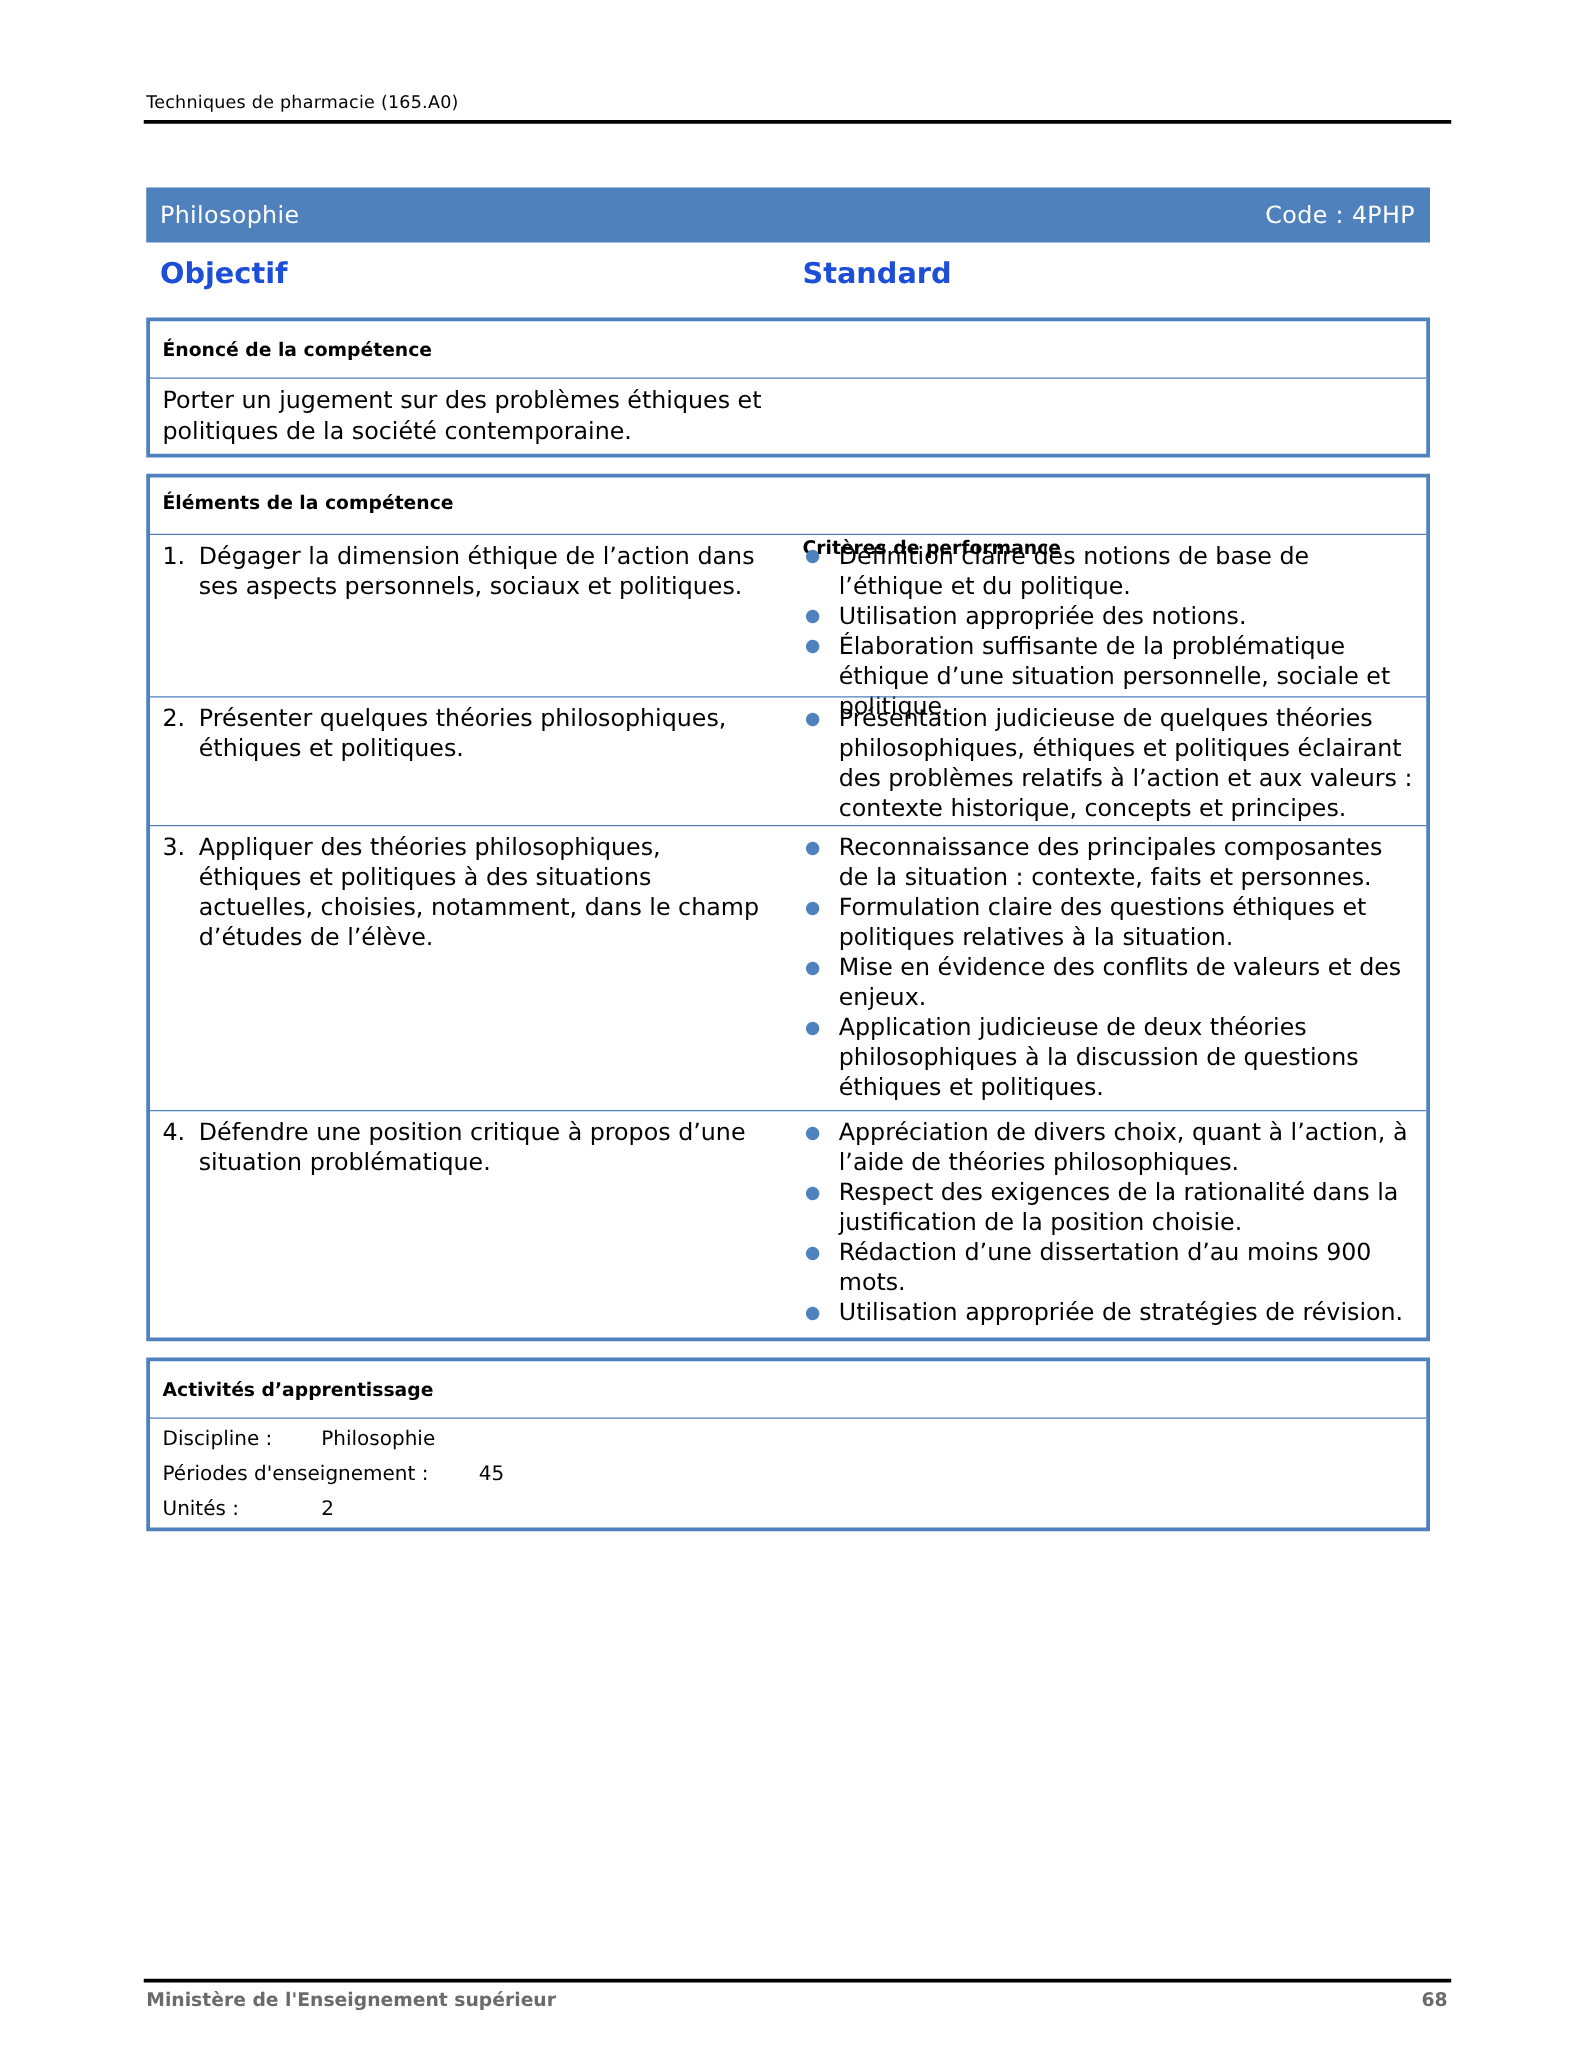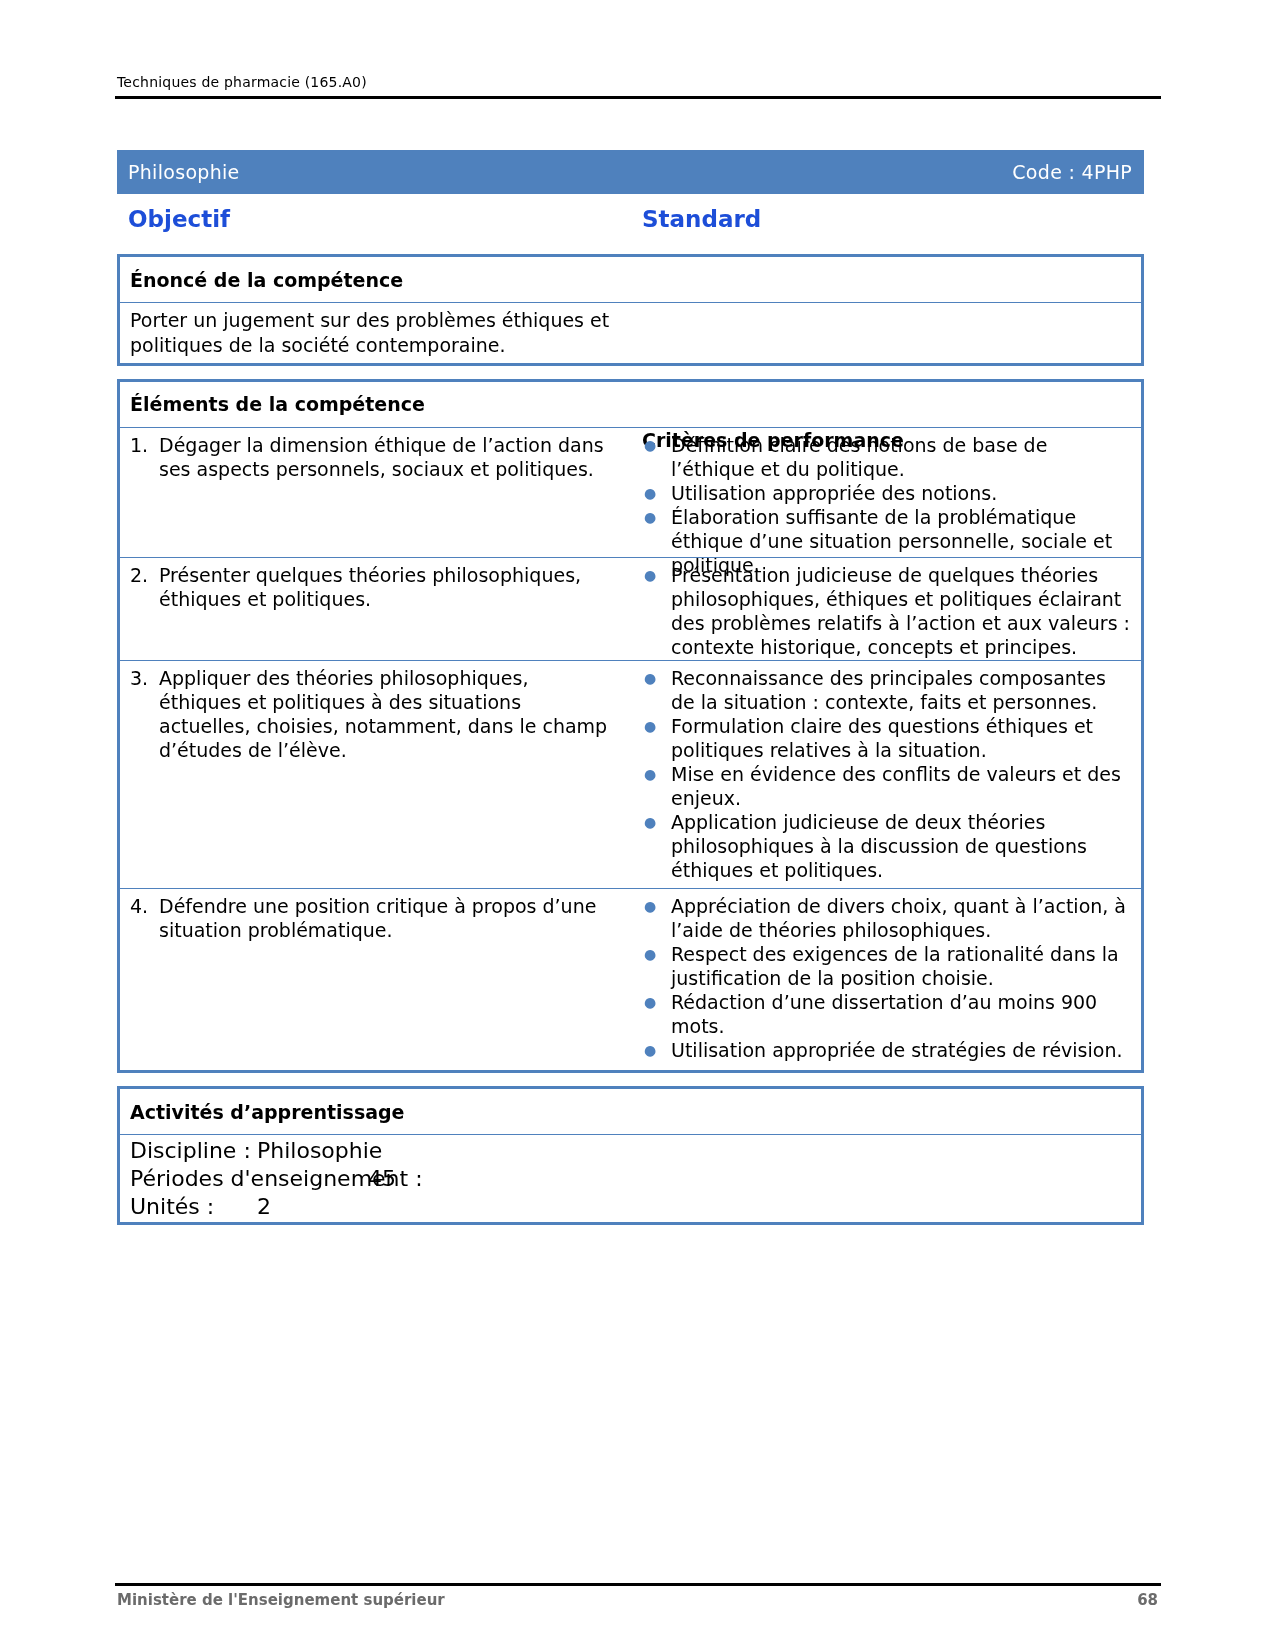"Énoncé de la compétence" .box .hdr { font-size: 19px -> 15px }
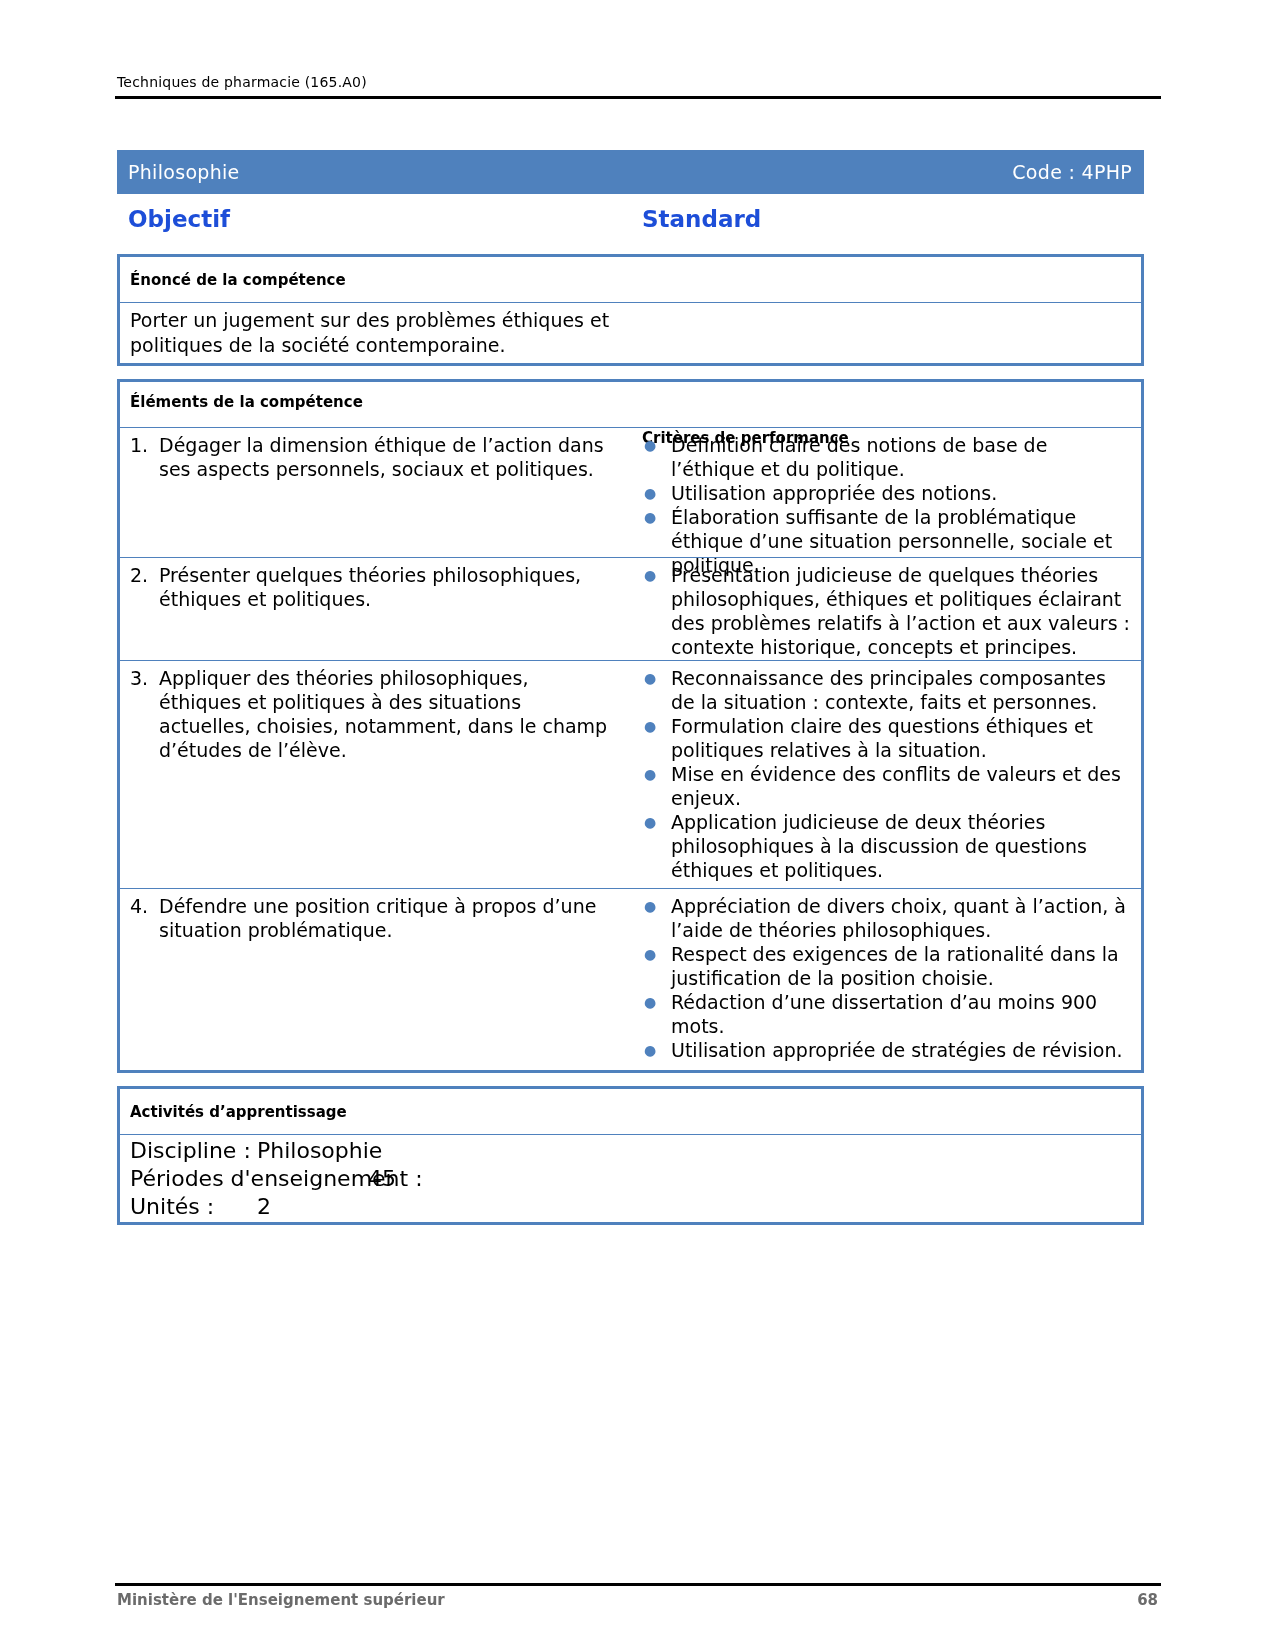"Discipline :" .activites .body { font-size: 22px -> 16px }
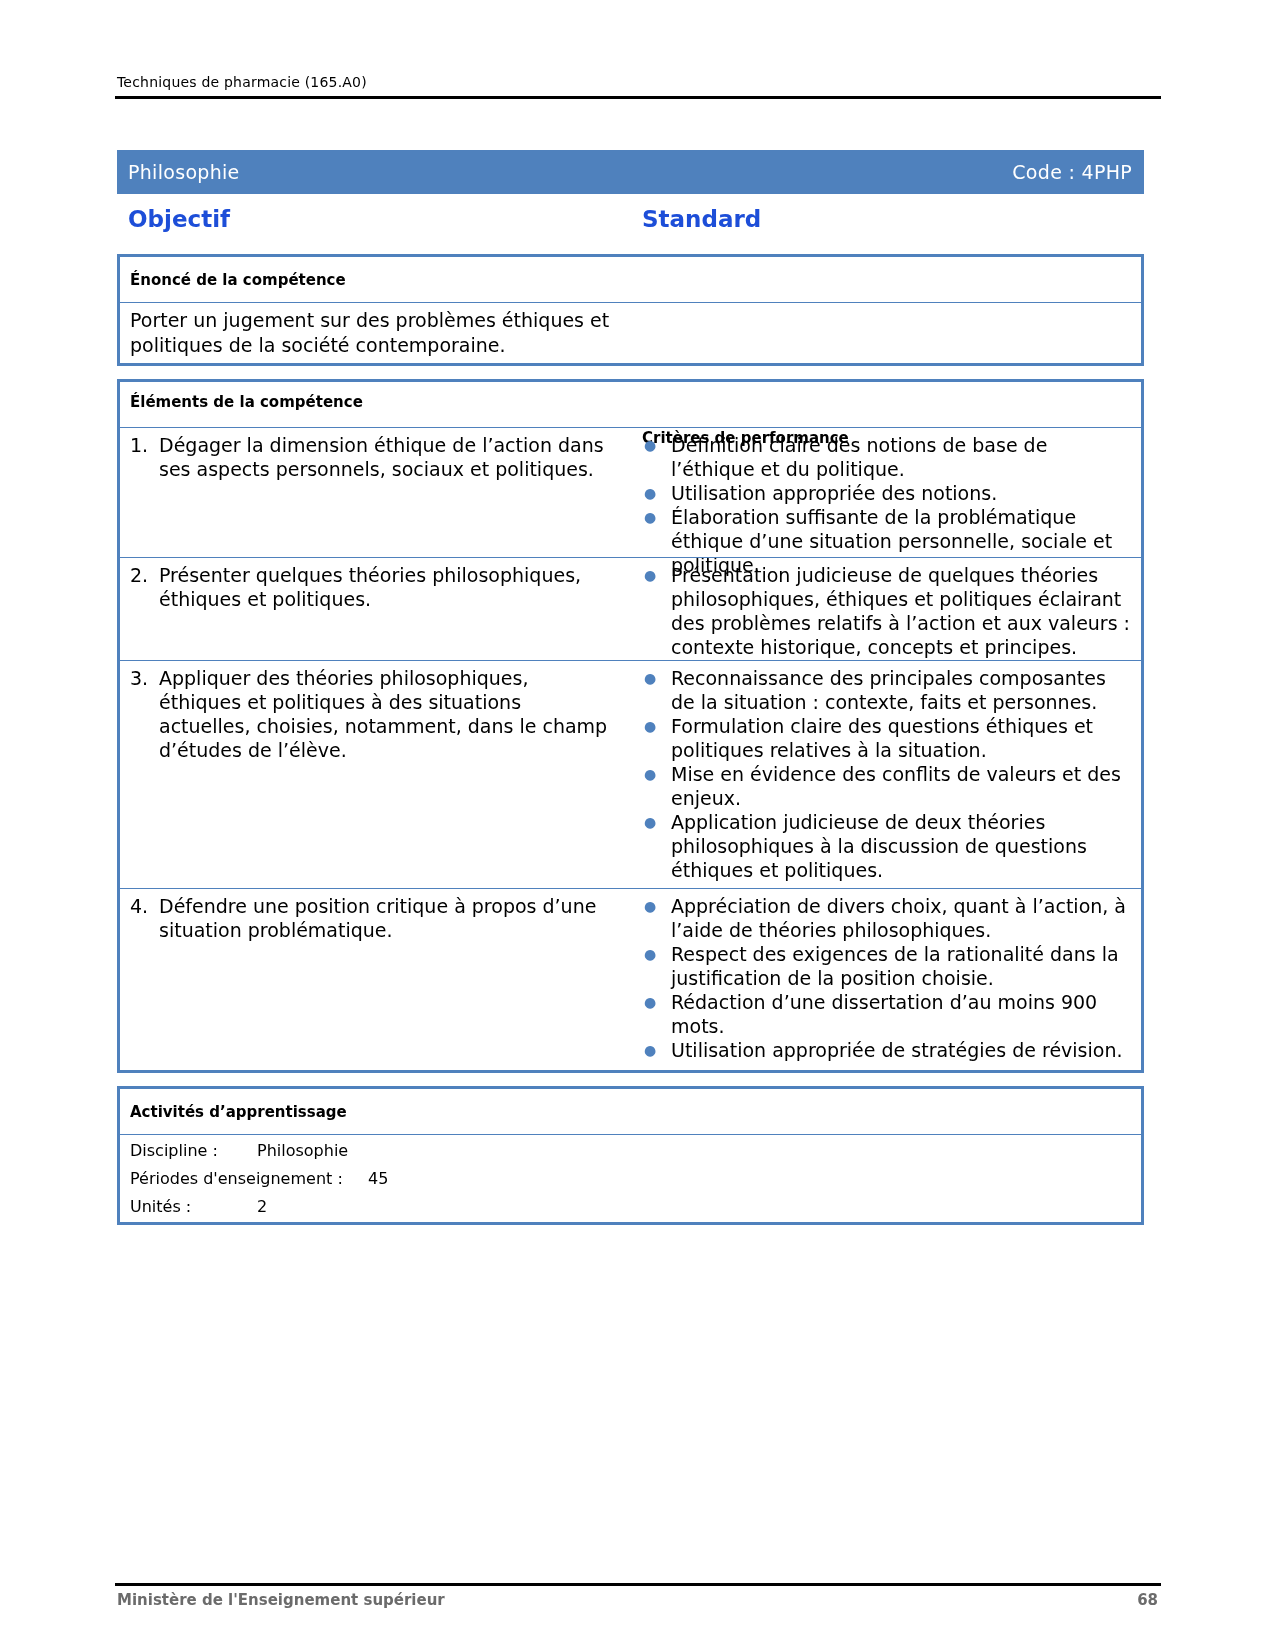"45" span.v { left: 238px -> 253px }
